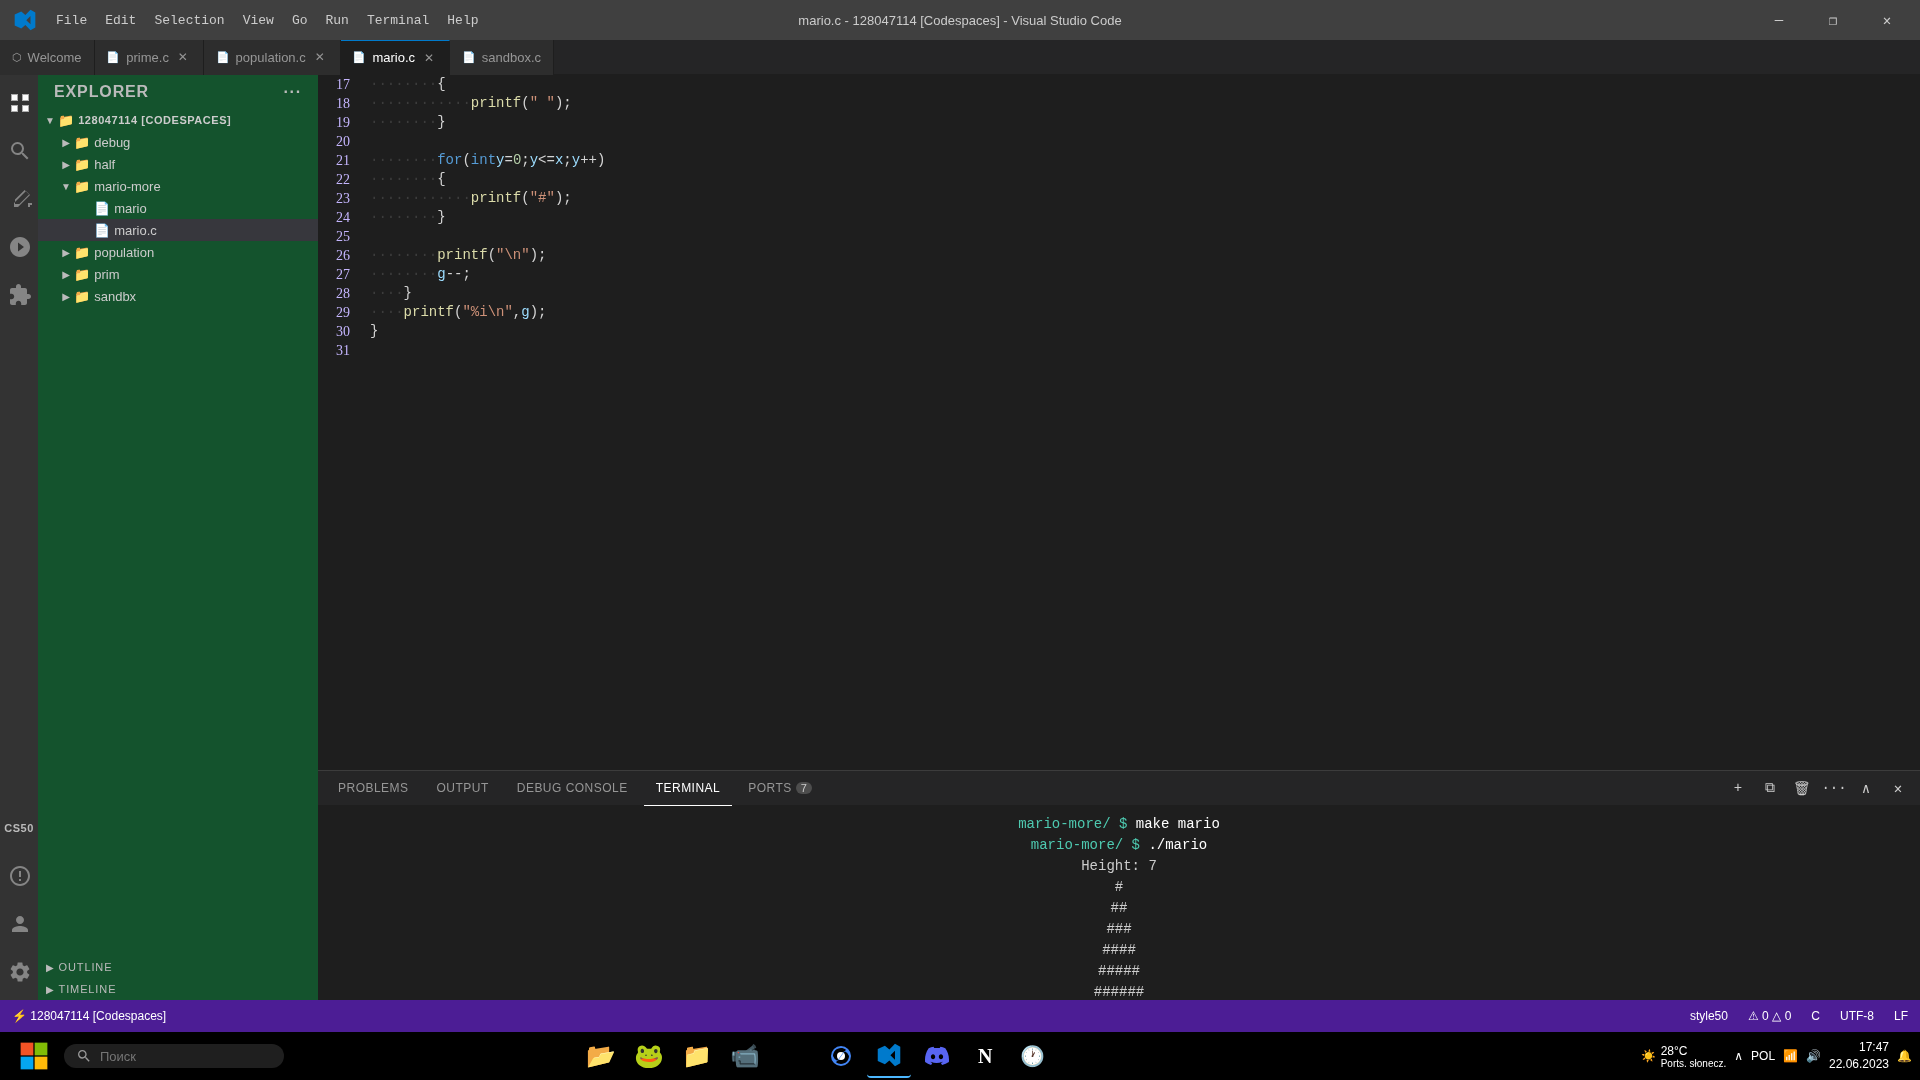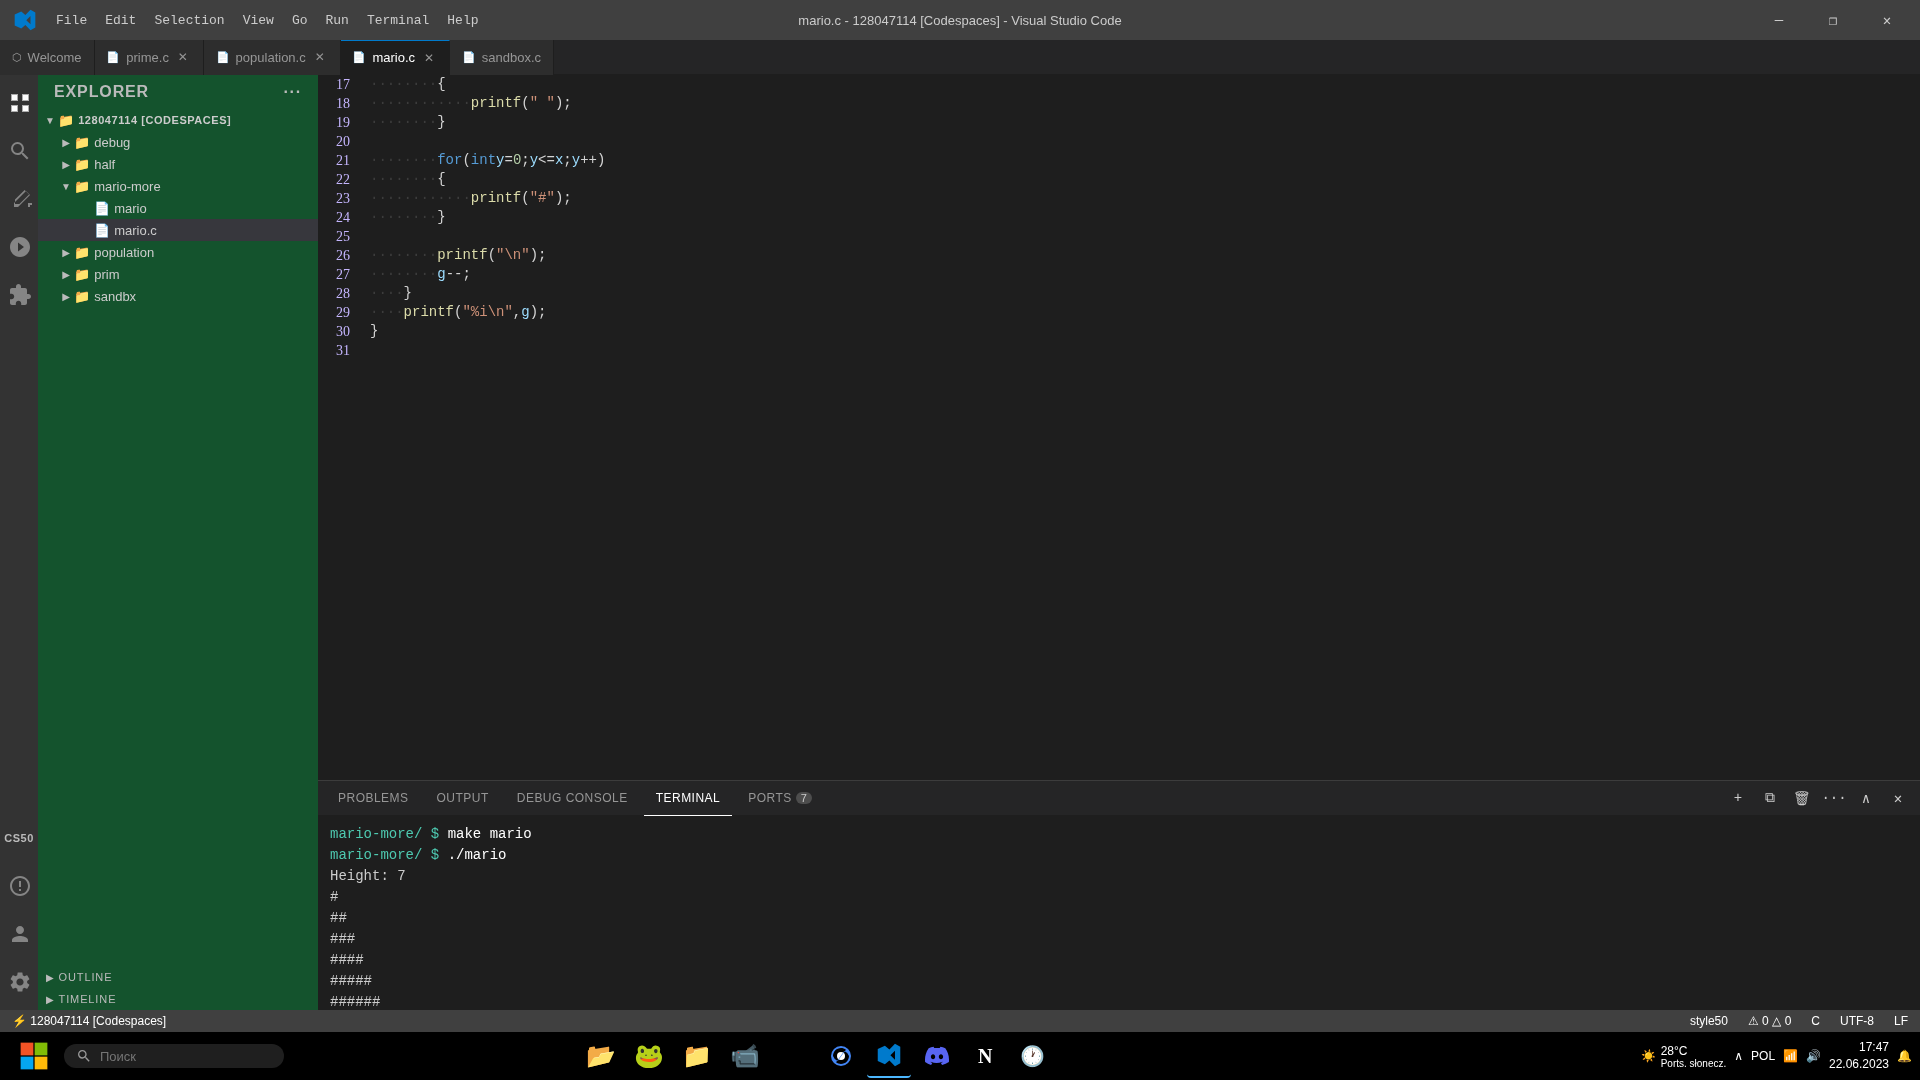"mario-more/ $ make mario" .terminal-content { text-align: none -> center }
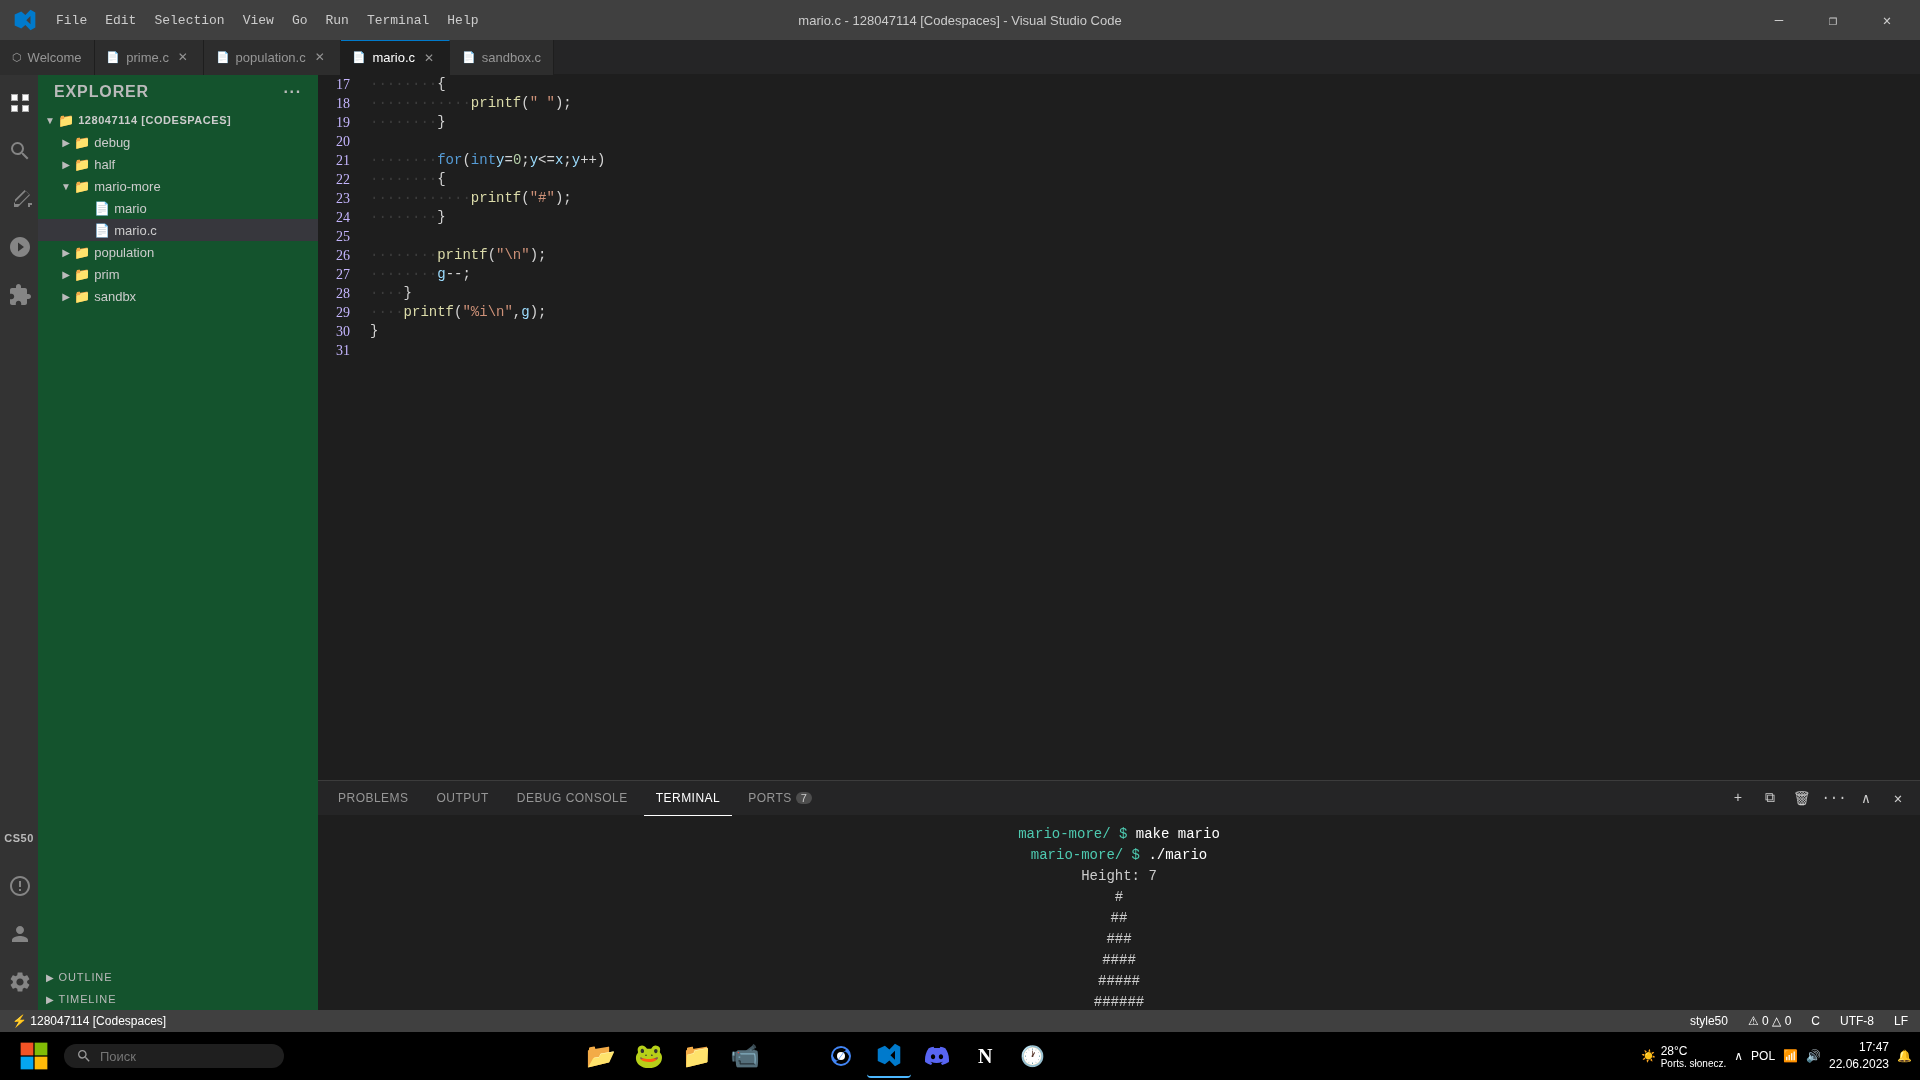"⚡ 128047114 [Codespaces]" .statusbar { background: #404040 -> #4c1d95; height: 22px -> 32px }
